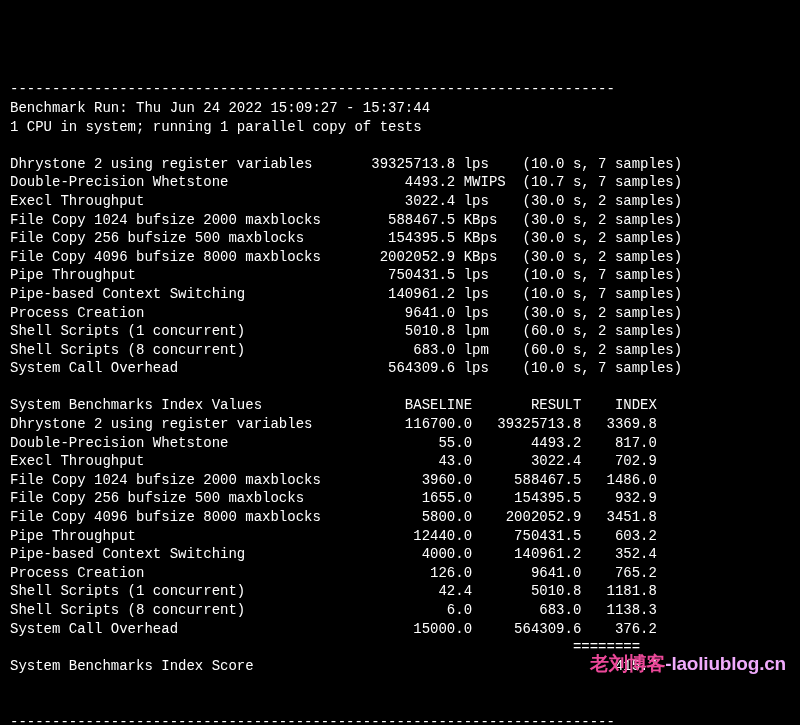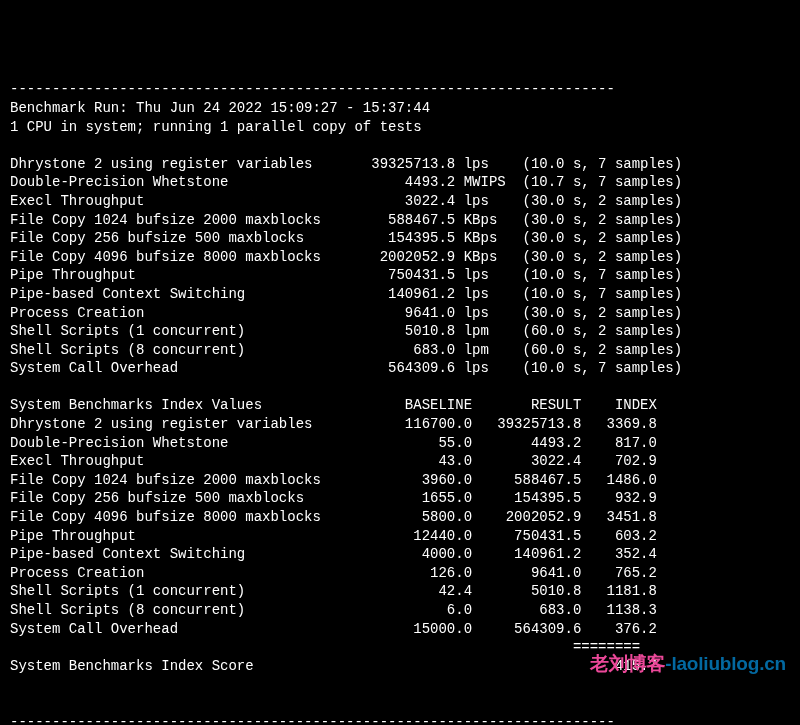"-laoliublog.cn" .wm-b { color: #0369a1 -> #f0abfc }
